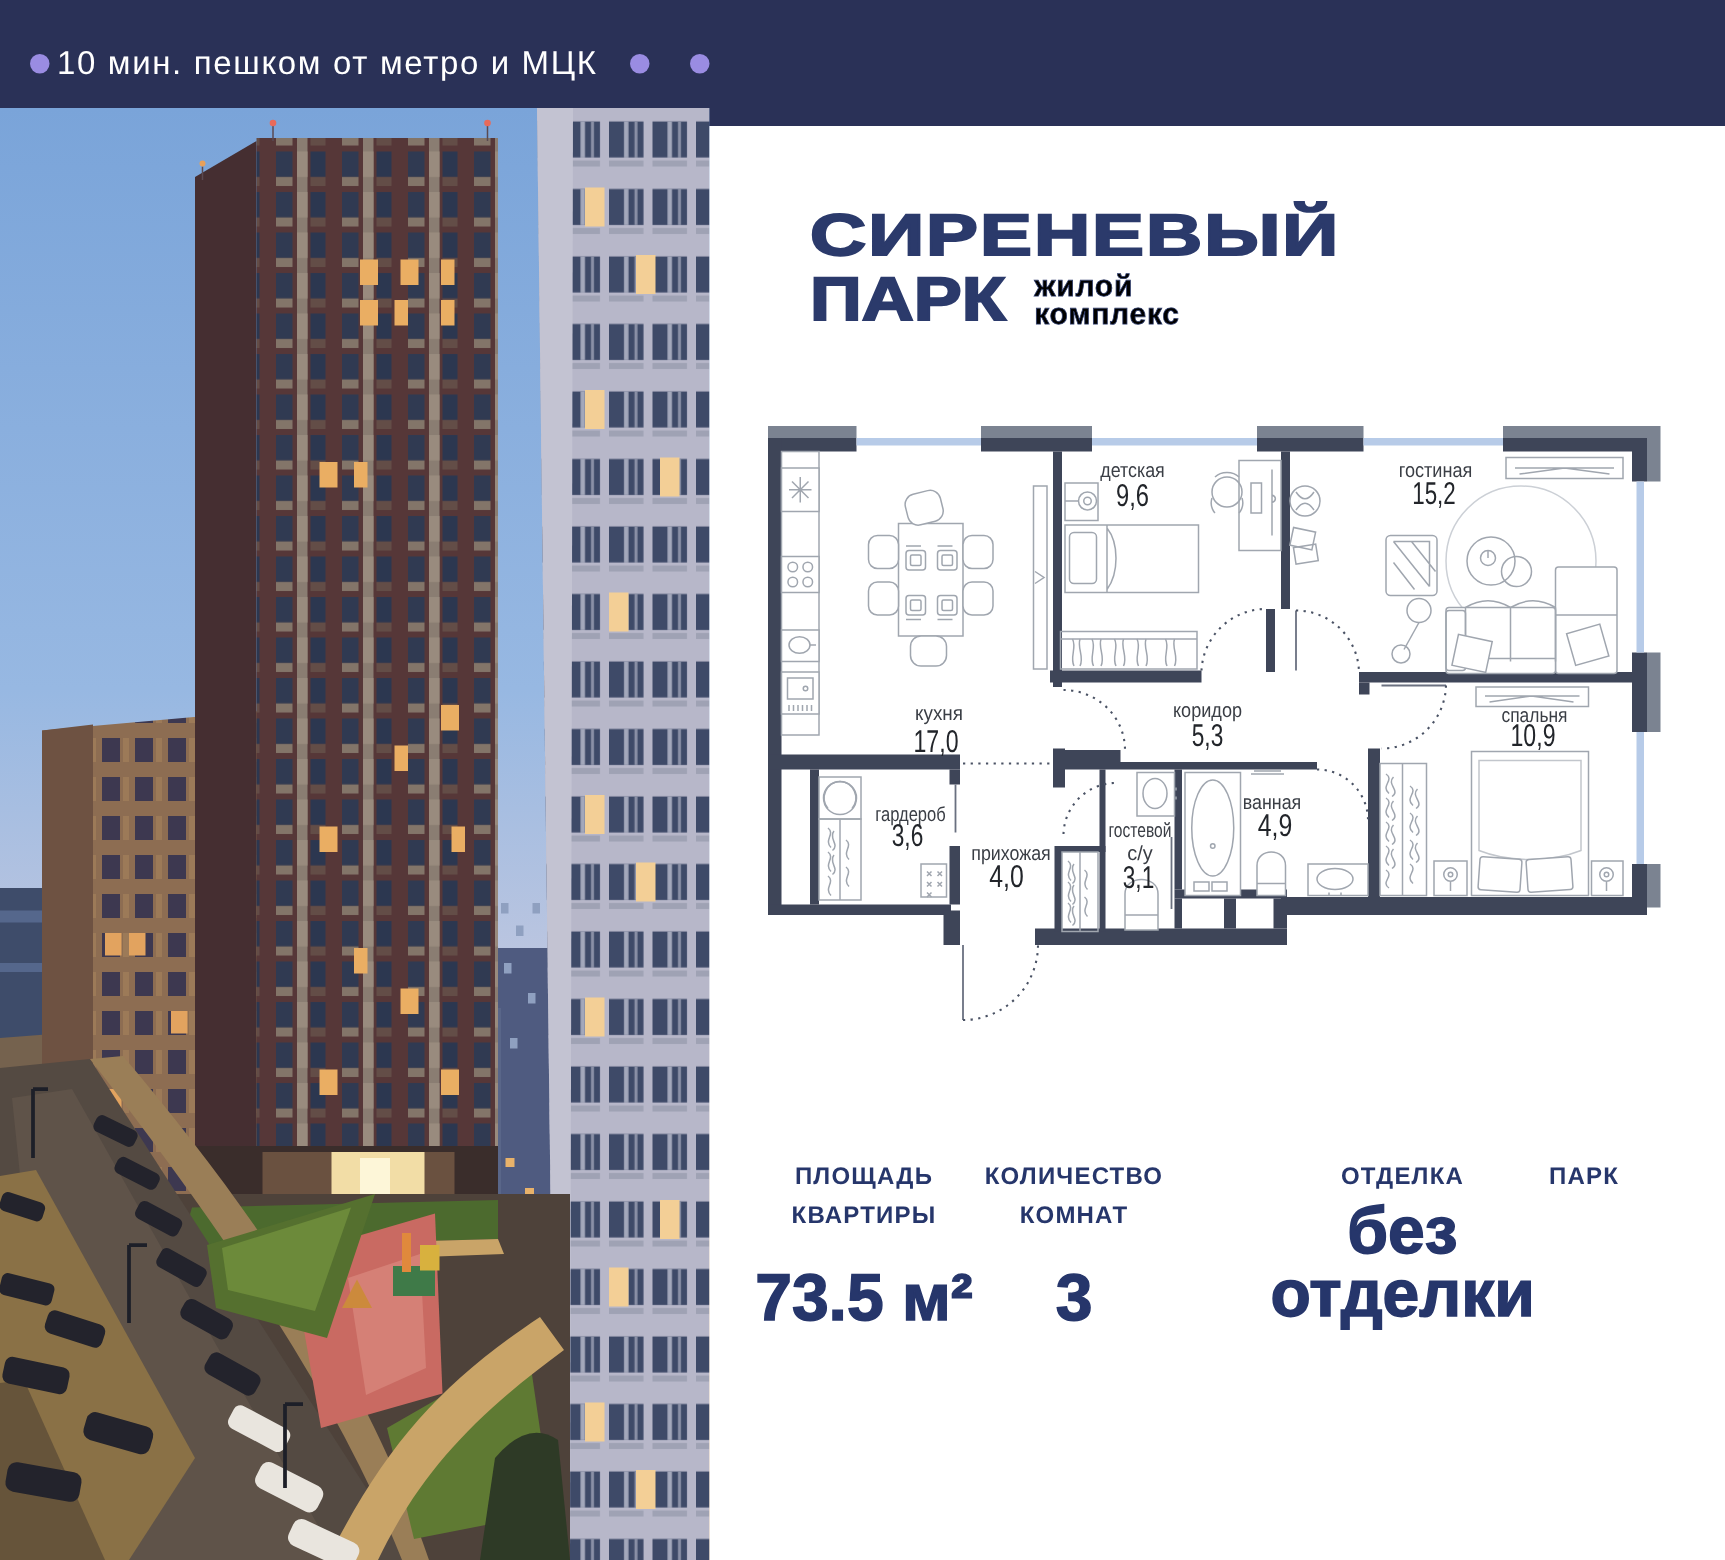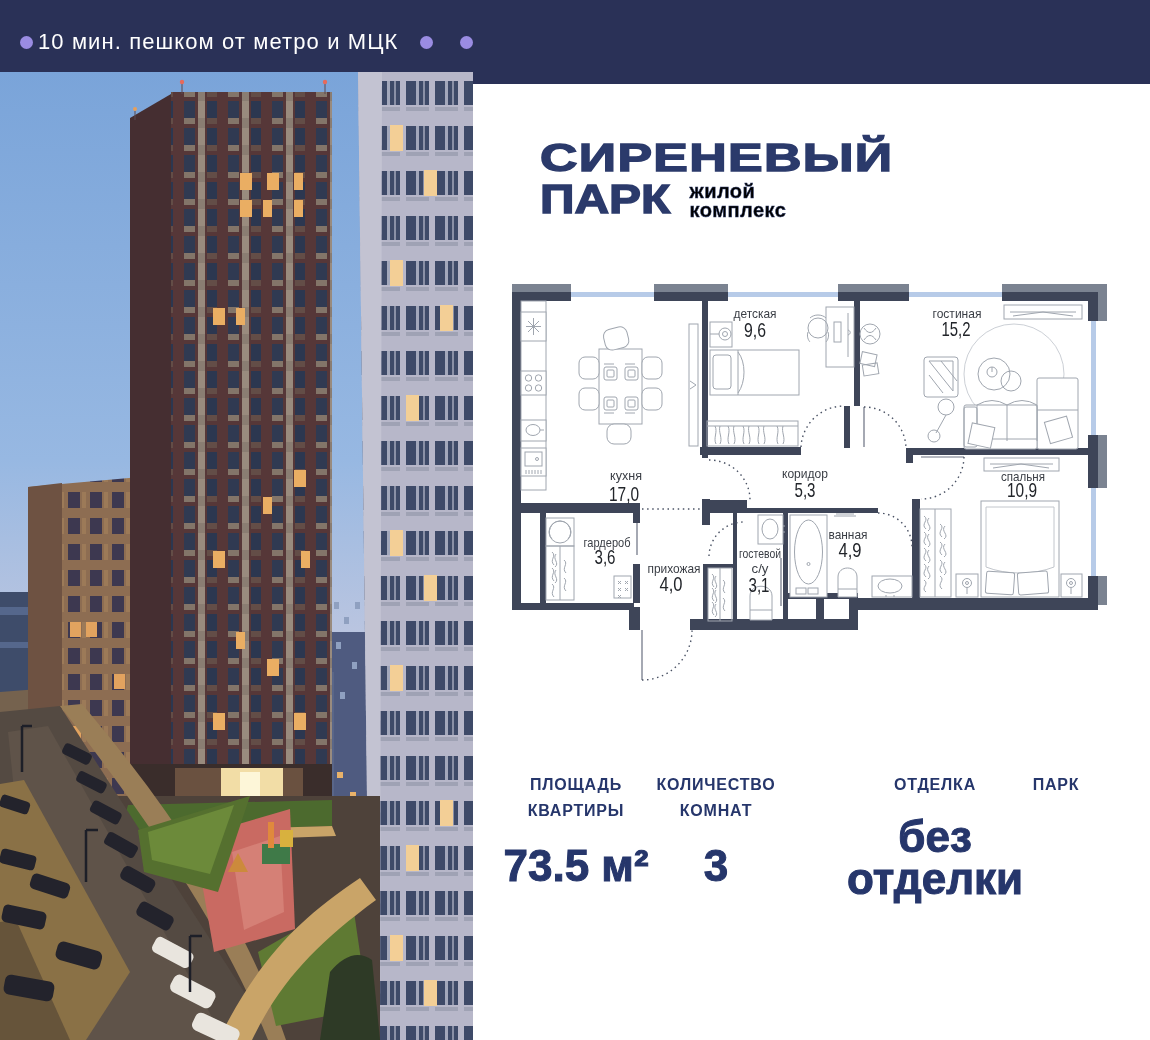"без" div.iv { margin-top: 18px -> 2px }
